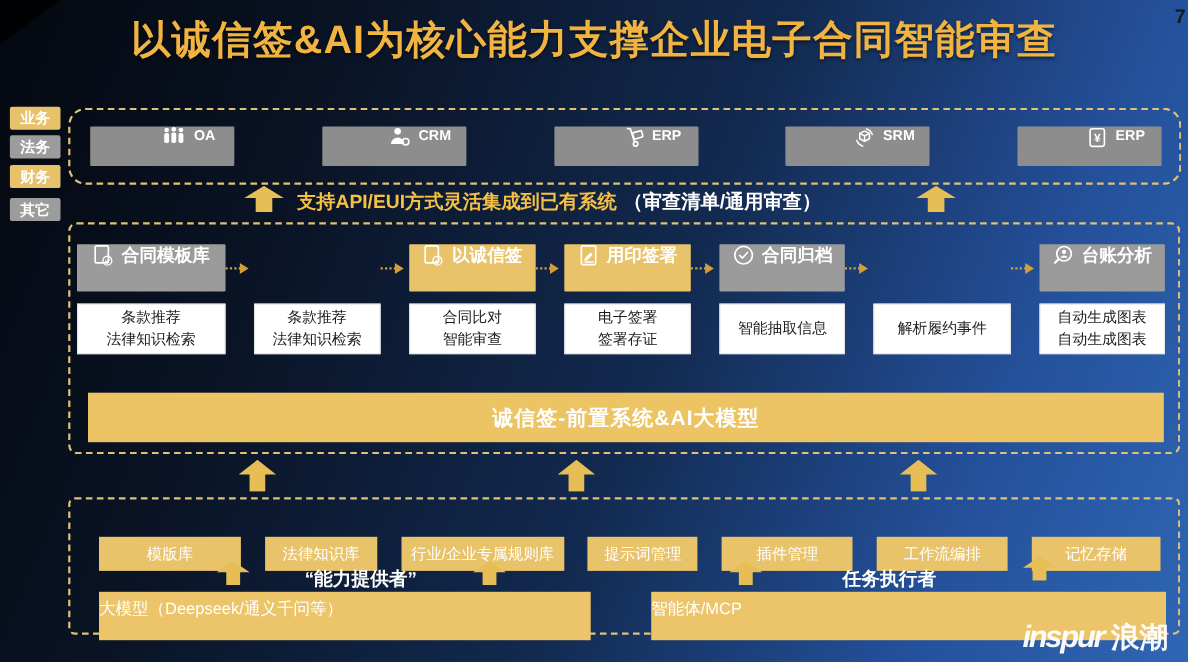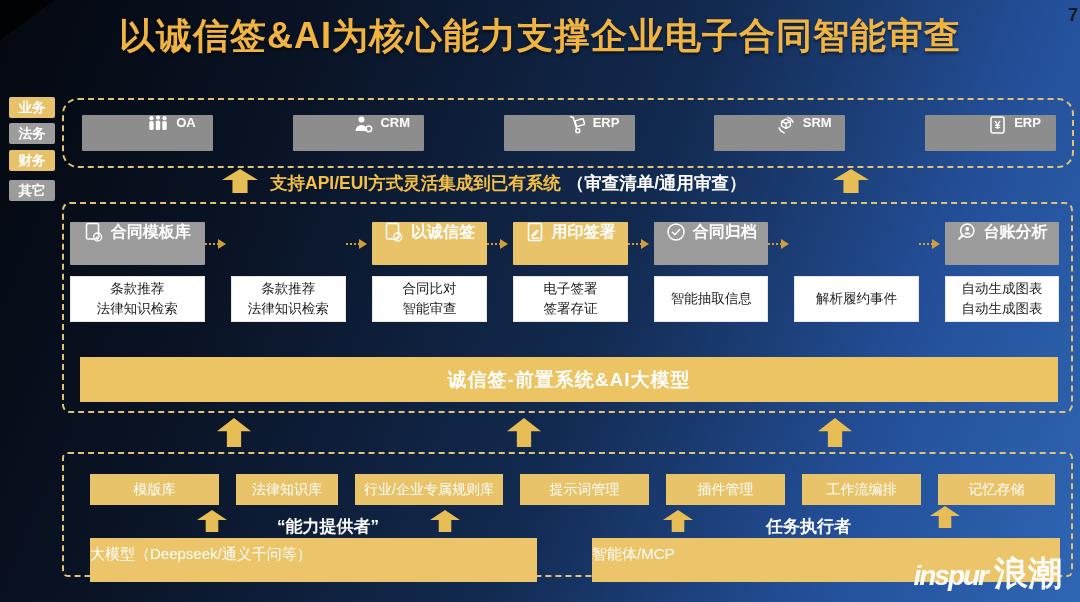"模版库" .cap { margin-top: none -> 14px }
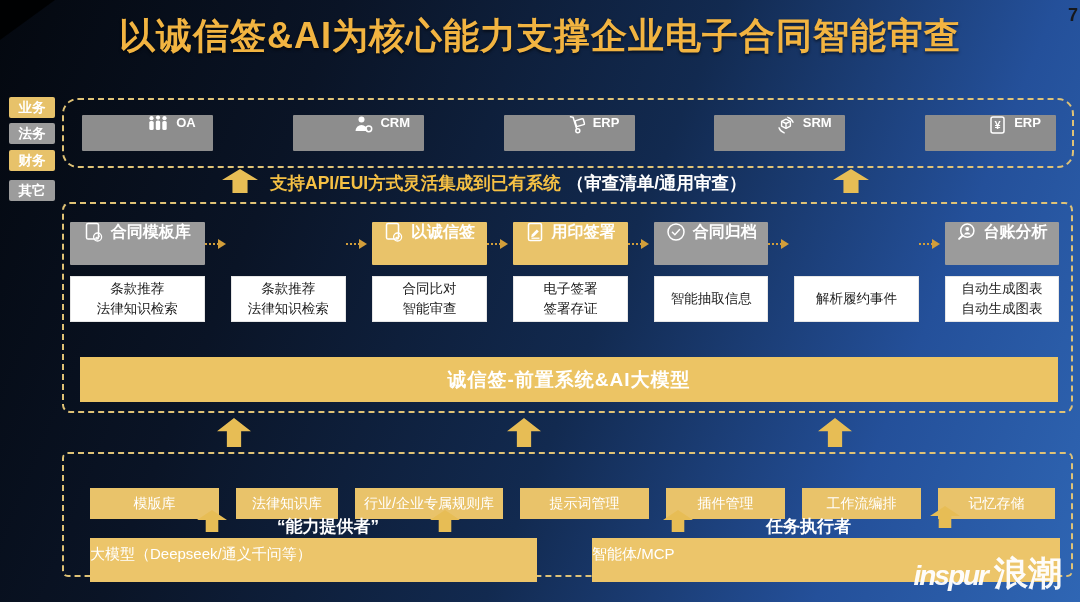"提示词管理" .cap:nth-child(4) { width: 129px -> 100px }
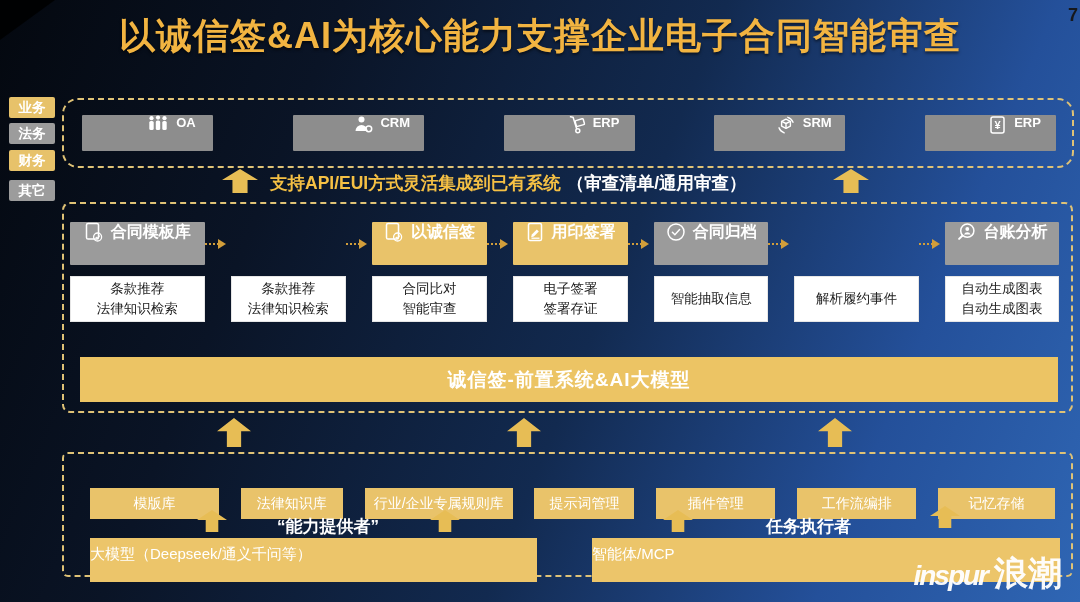"浪潮" .logo-cjk { font-size: 34px -> 26px }
